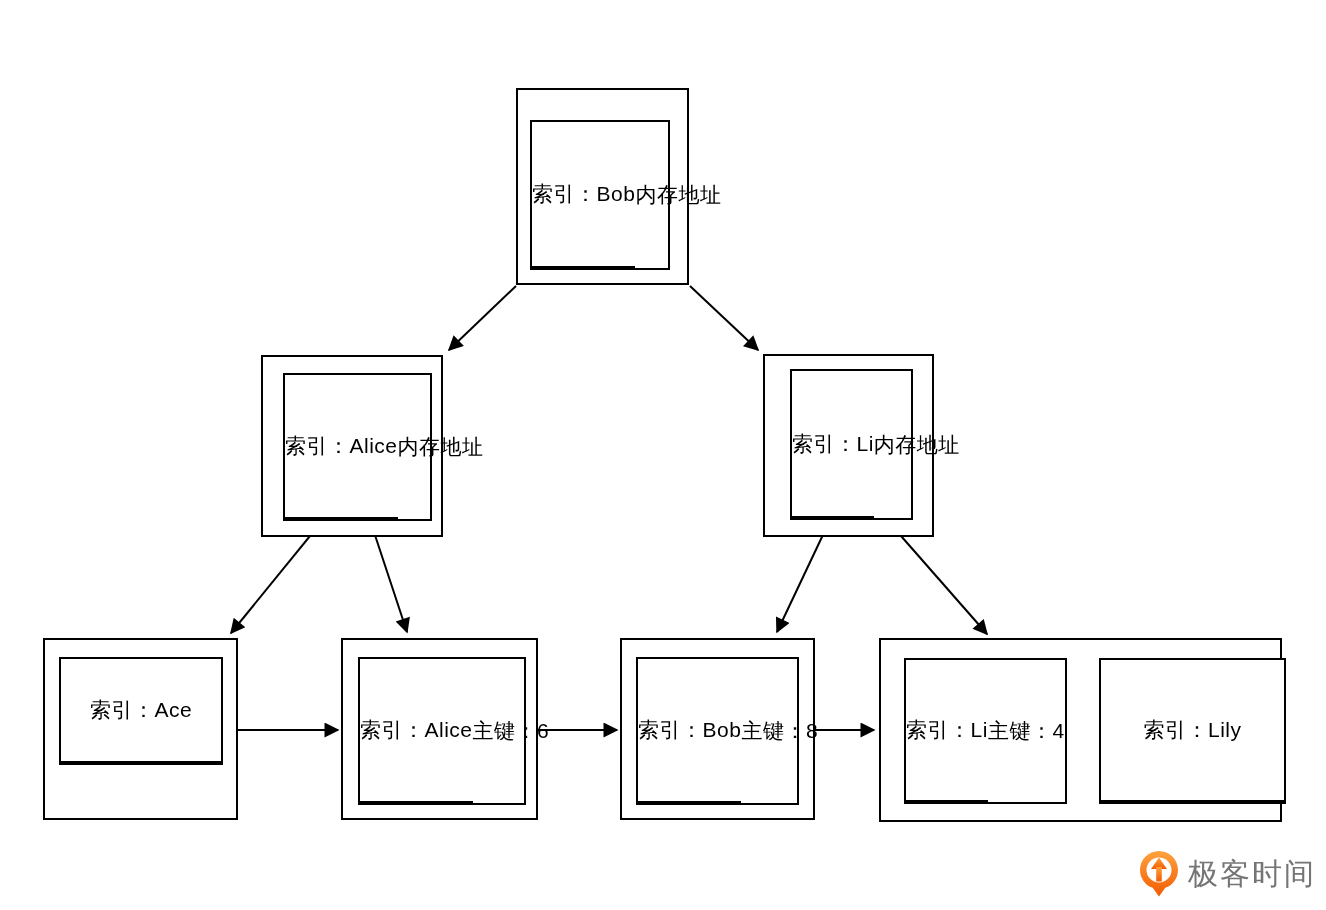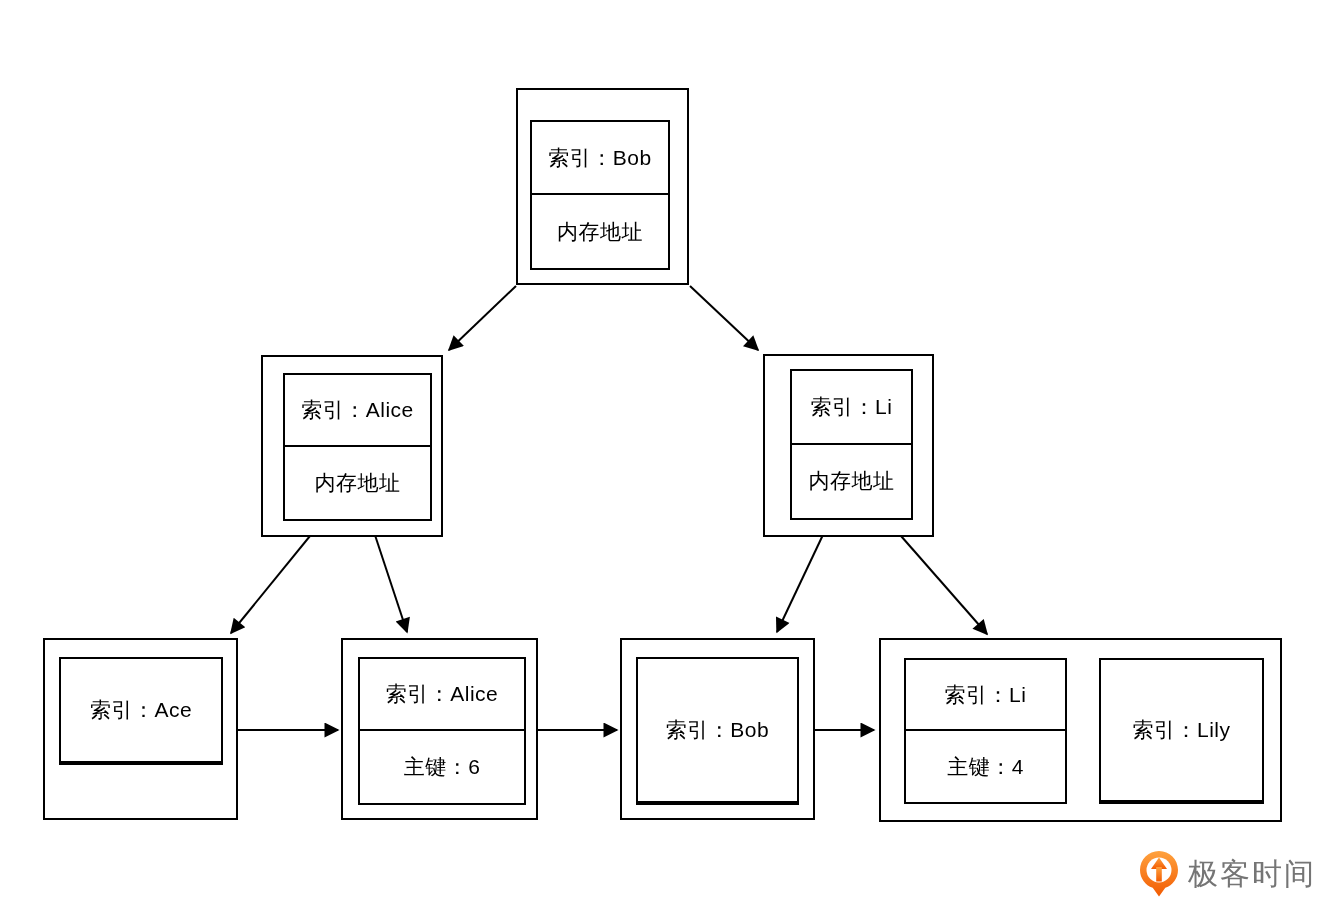"索引：Bob" .cell { flex-direction: column -> row }
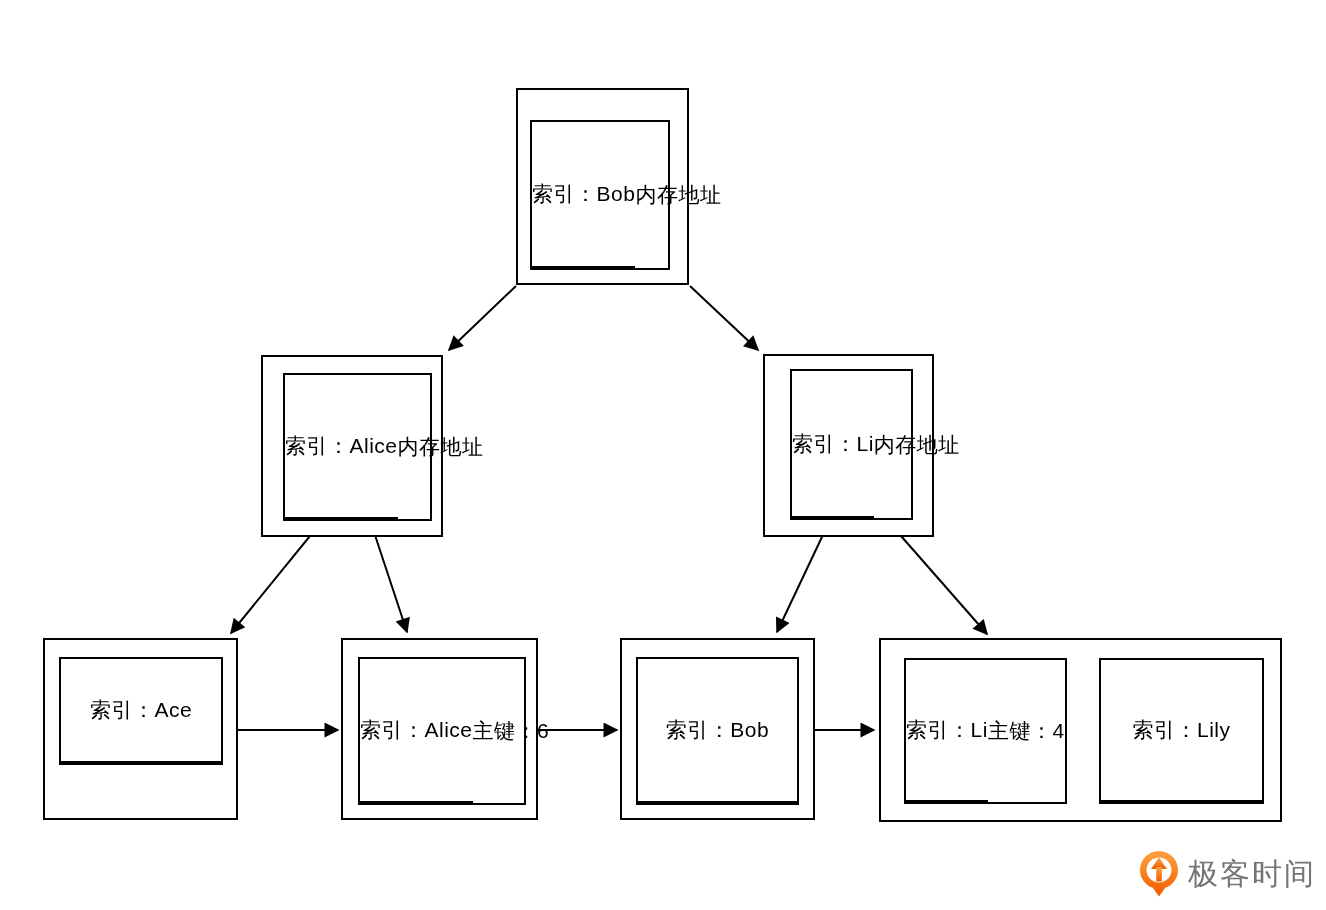"主键：8" div.row { html: none -> <div>主键：8</div> }
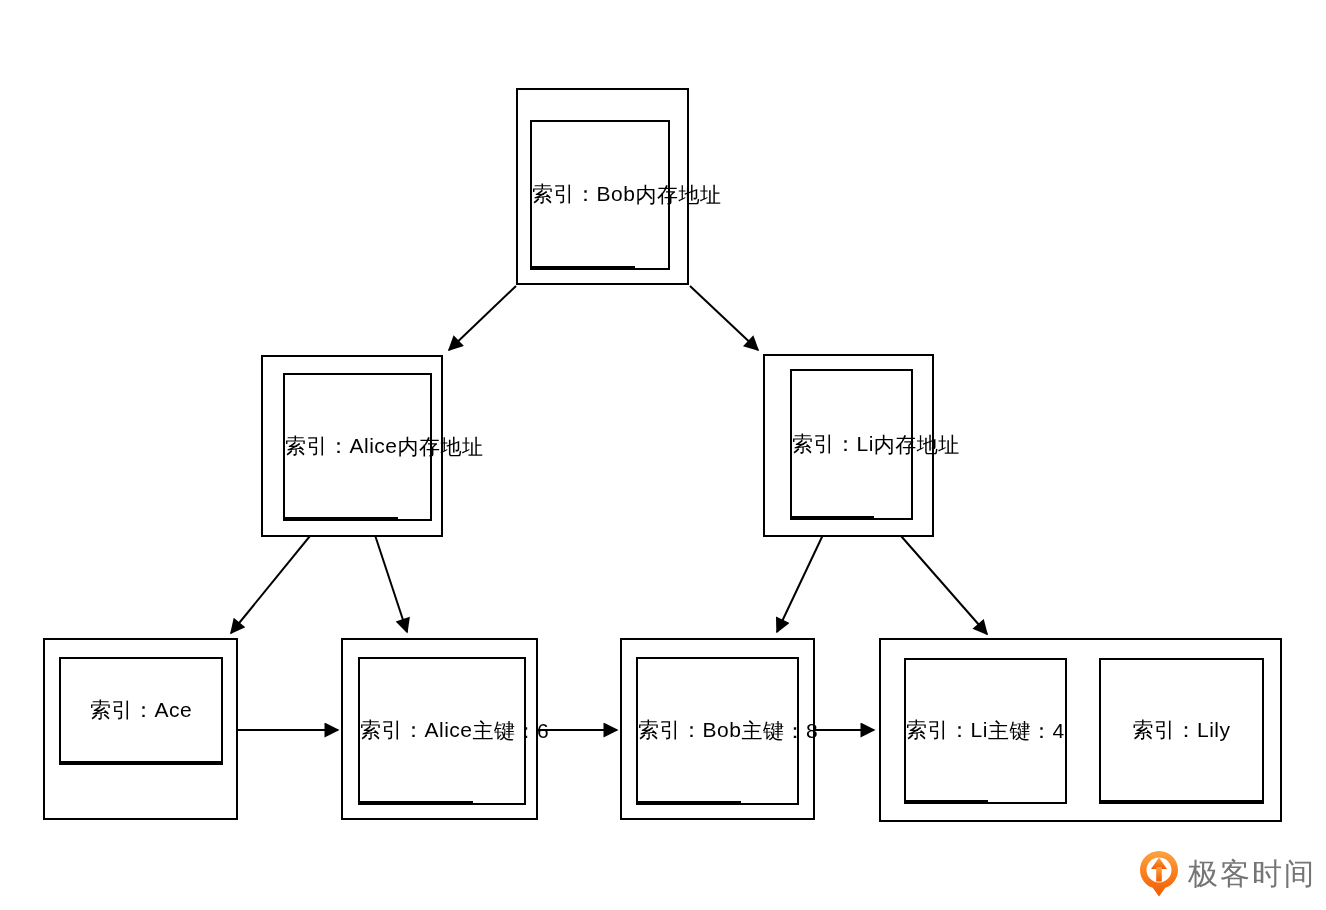"索引：Lily" .node-leaf-group .cell-lily { width: 165px -> 187px }
